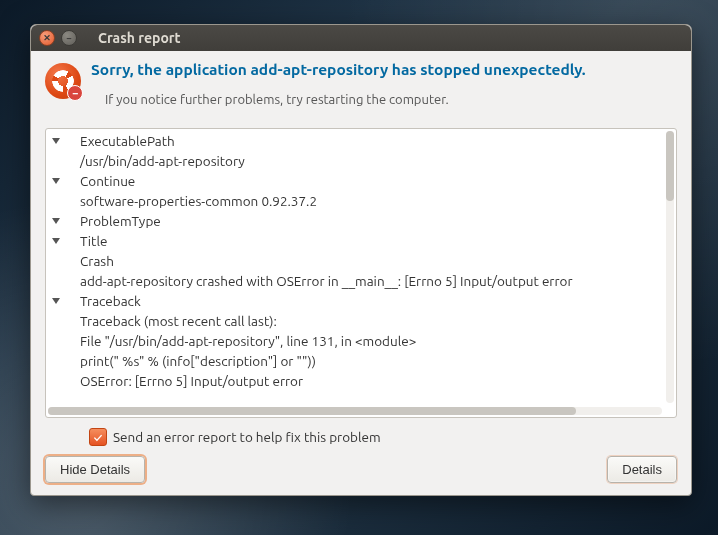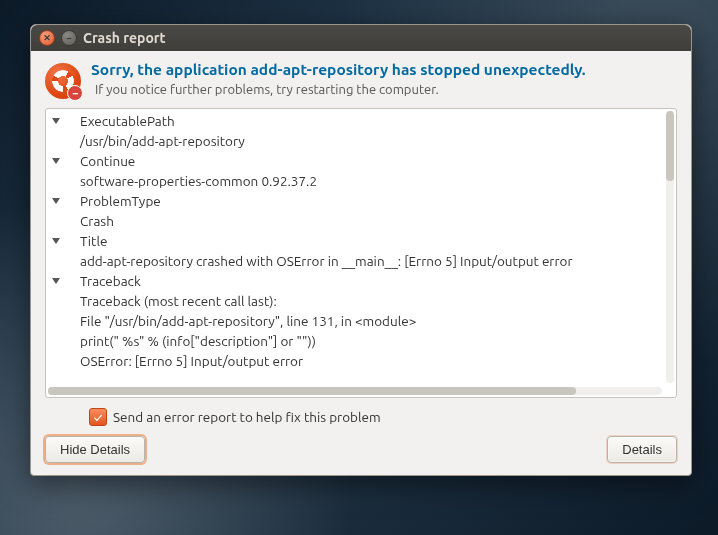"Crash report" .tb-title { margin-left: 0 -> 15px }
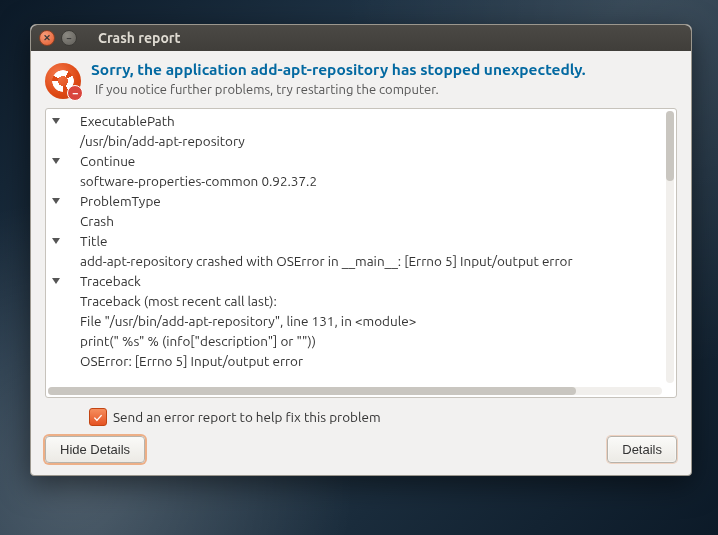"If you notice further problems," .header-text p { margin: 4px -> 14px }
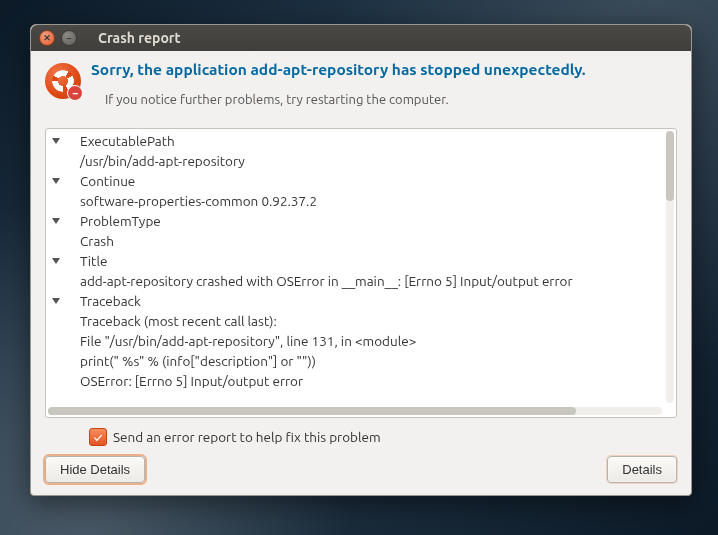"Crash" div.tree-row { order: before "Title" -> after "Title" }
